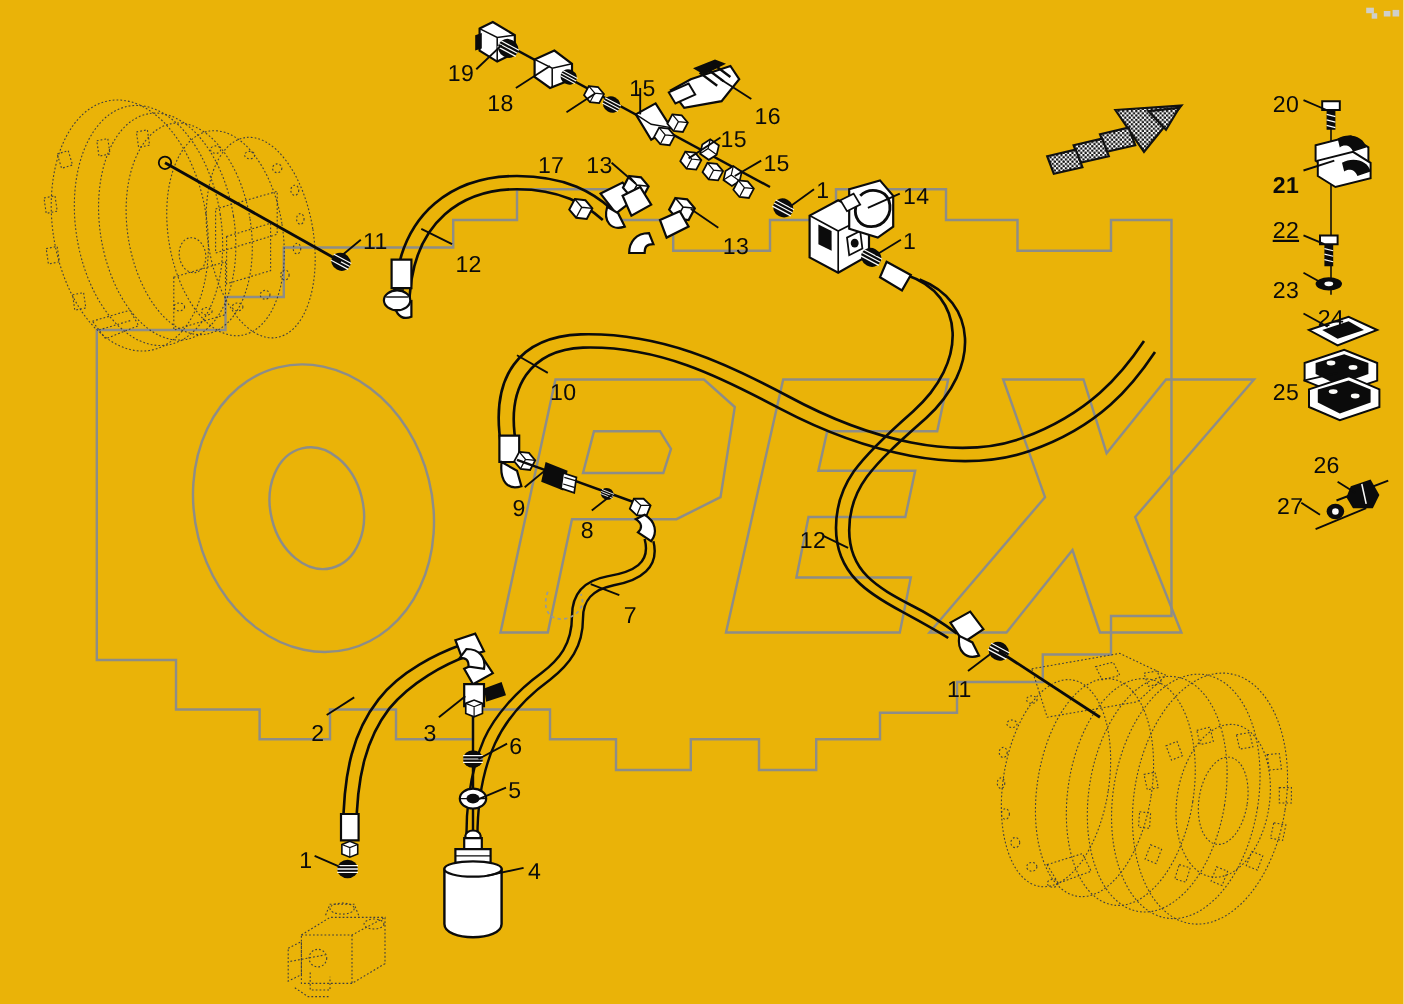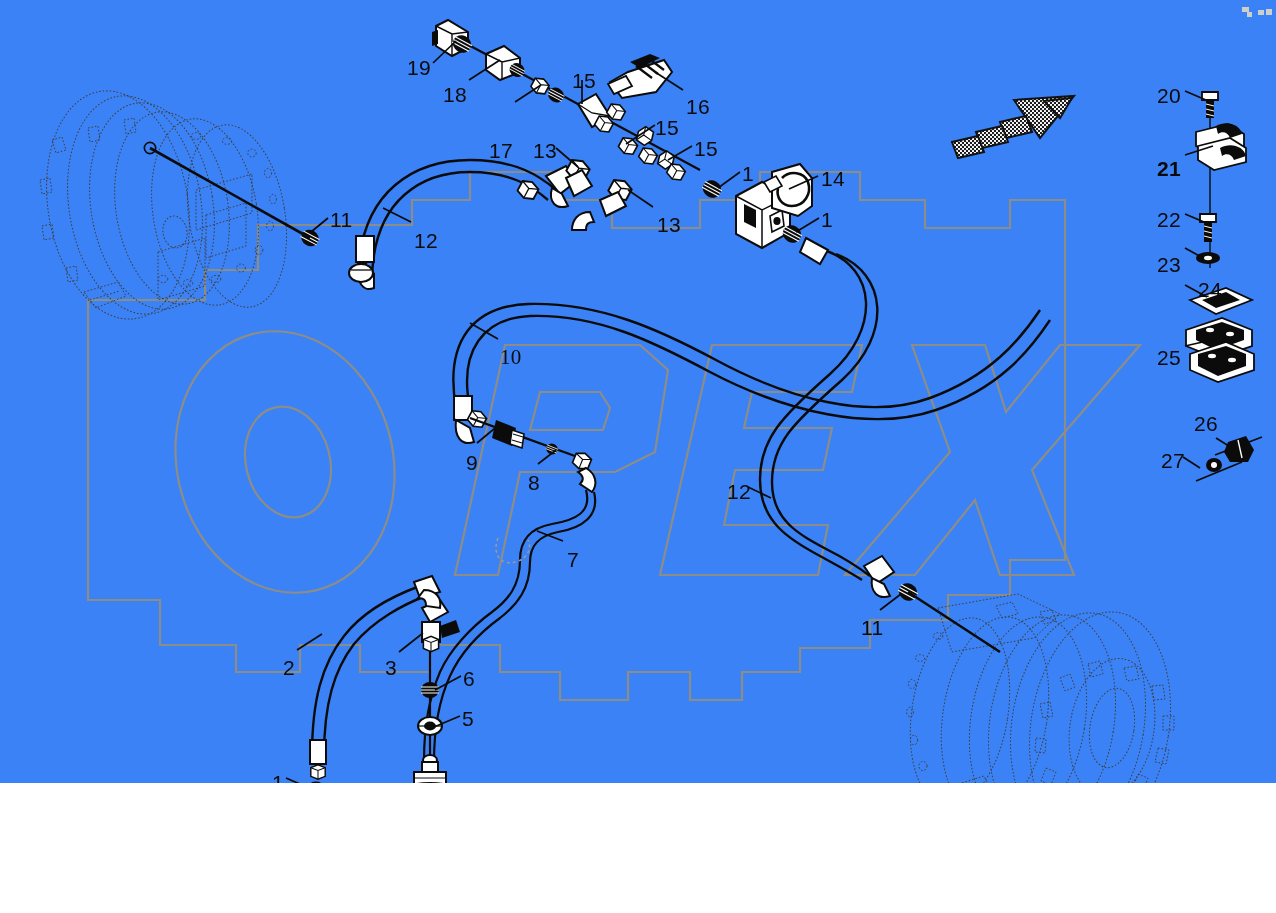"19" #sheet { background: #3b82f6 -> #eab308; height: 783px -> 913px }
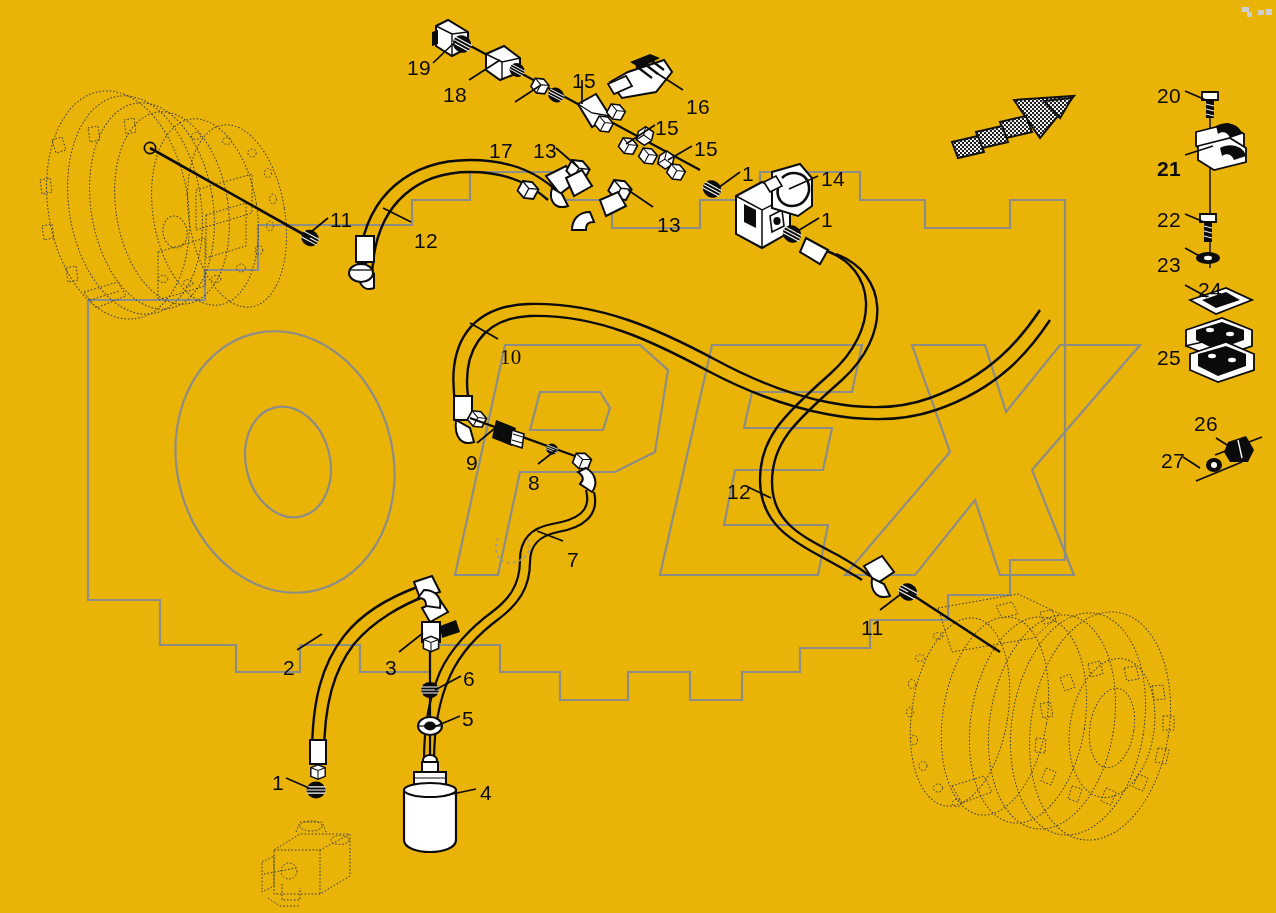"22" div.callout { text-decoration: none -> underline; top: 209px -> 199px }
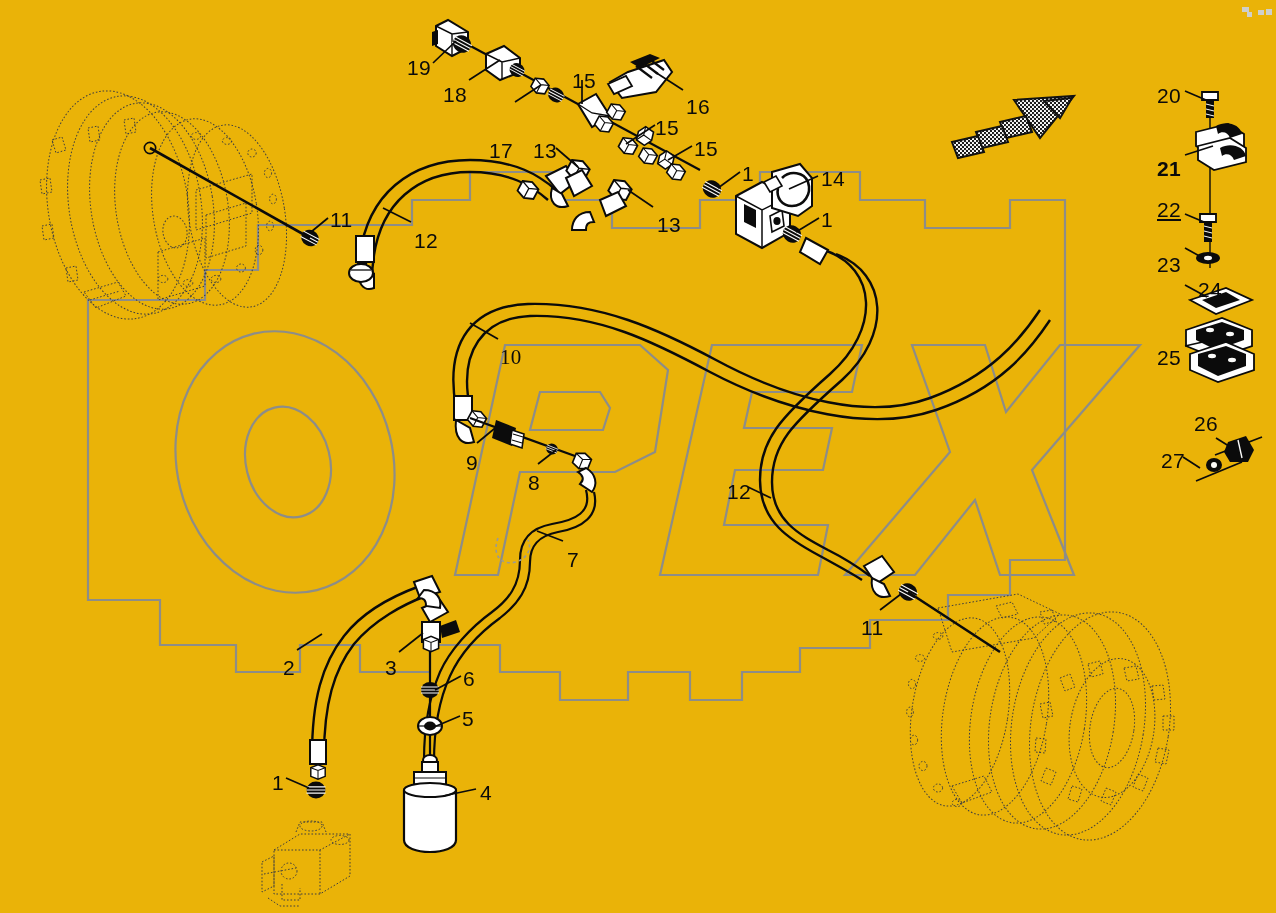"10" div.callout { font-family: Liberation Serif, serif -> none }
